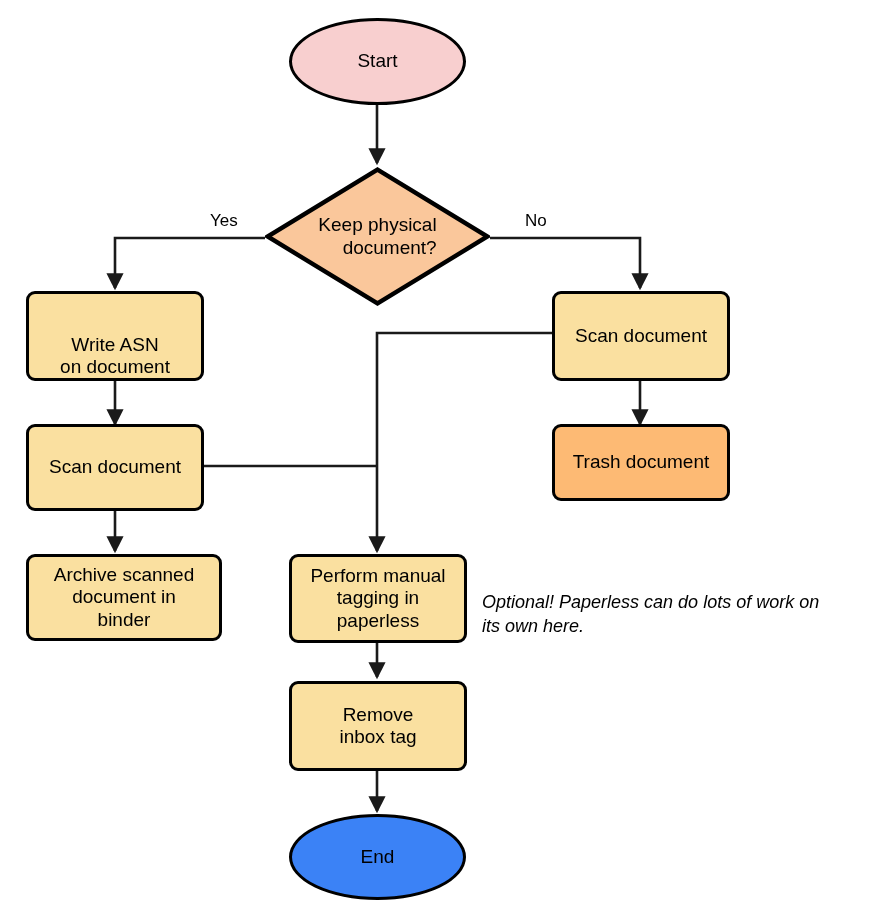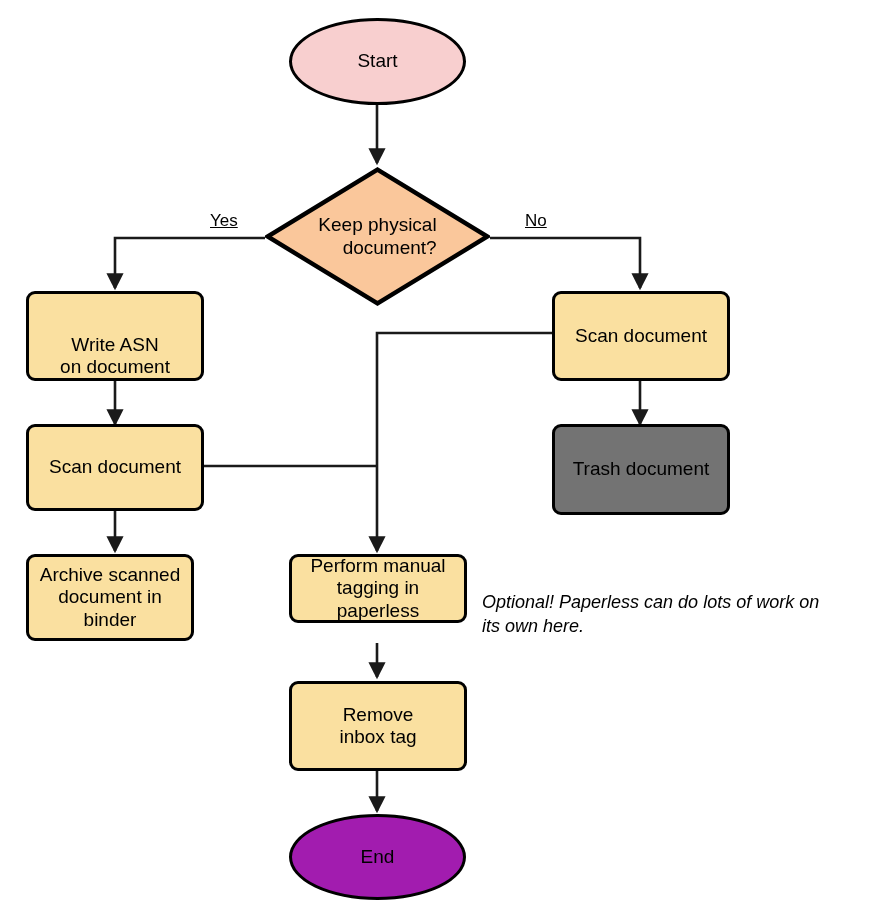"Yes" .edge-label { text-decoration: underline -> none }
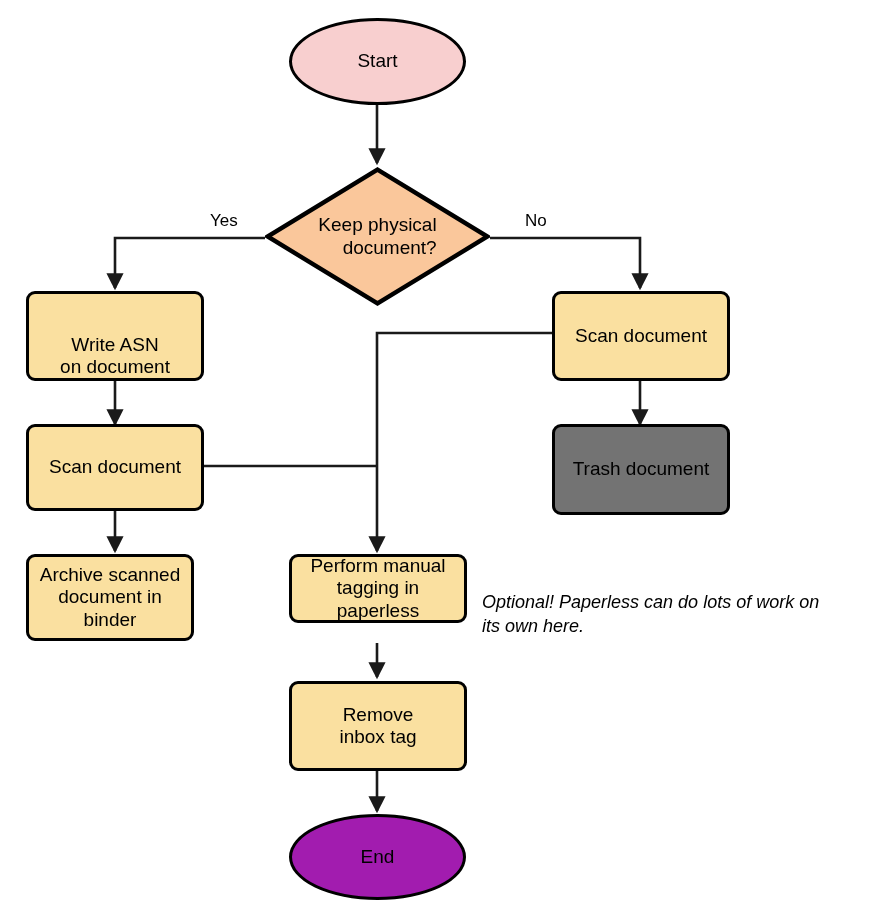"Trash document" div.node { background: #737373 -> #fdba74; height: 91px -> 77px }
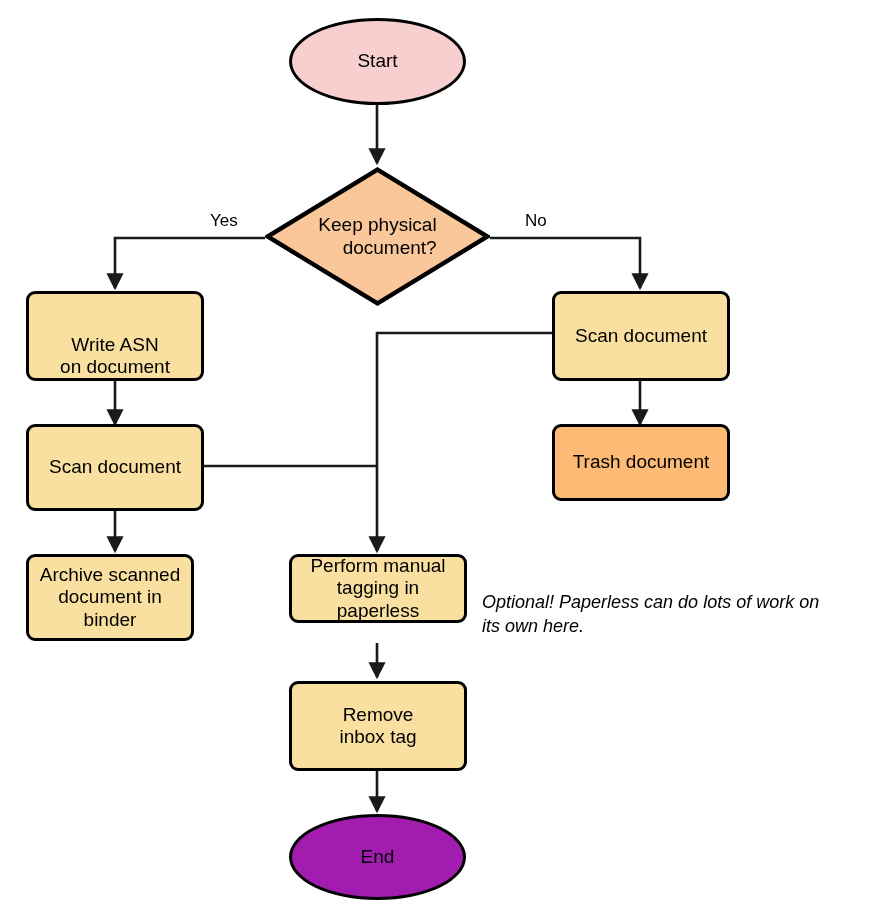"Archive scanned" div.node { width: 168px -> 196px }
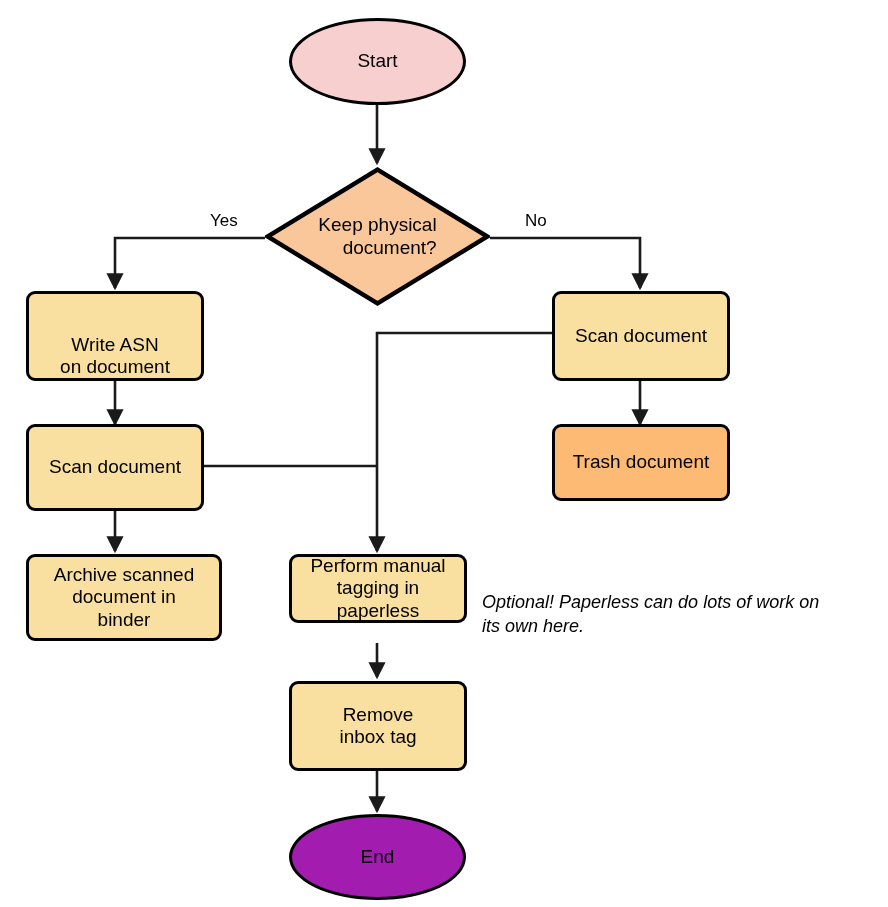"Perform manual" div.node { height: 69px -> 89px }
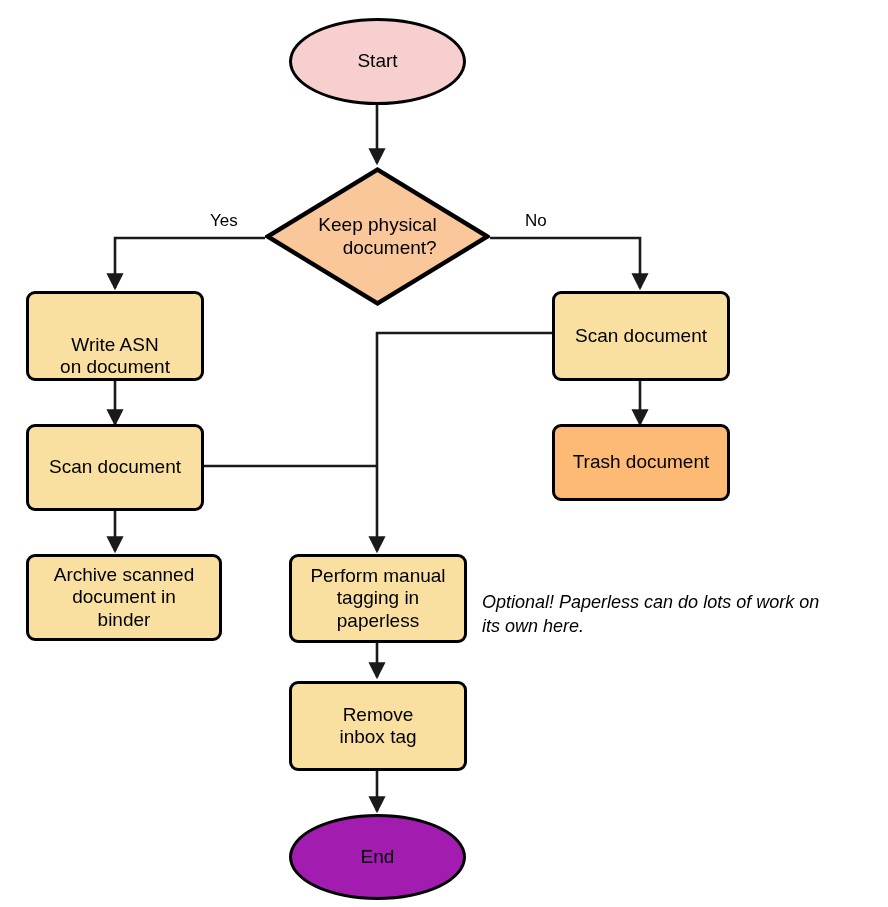"End" div.node { background: #a21caf -> #3b82f6 }
